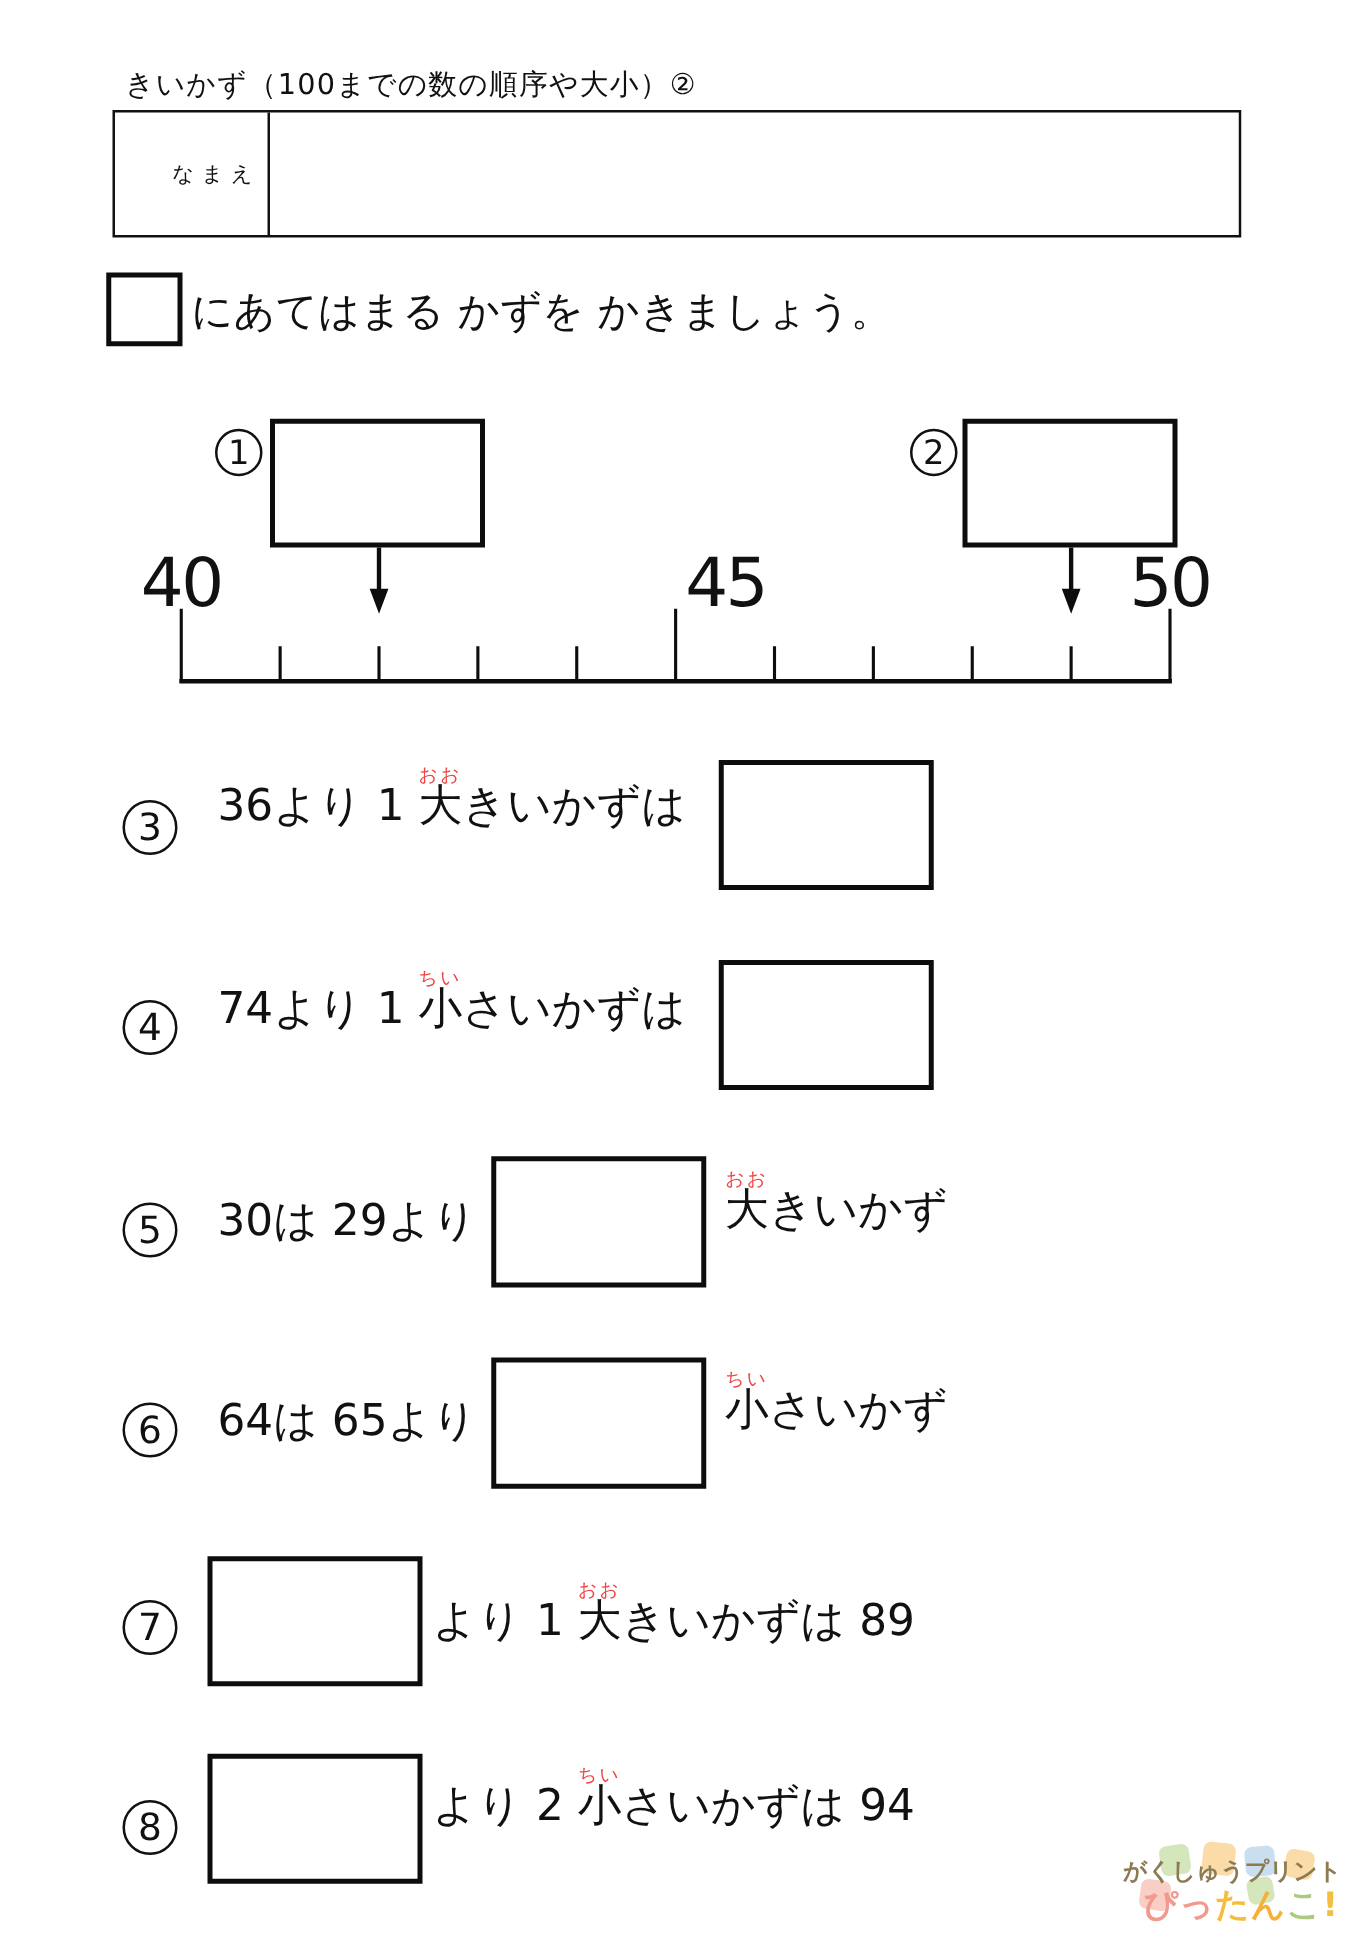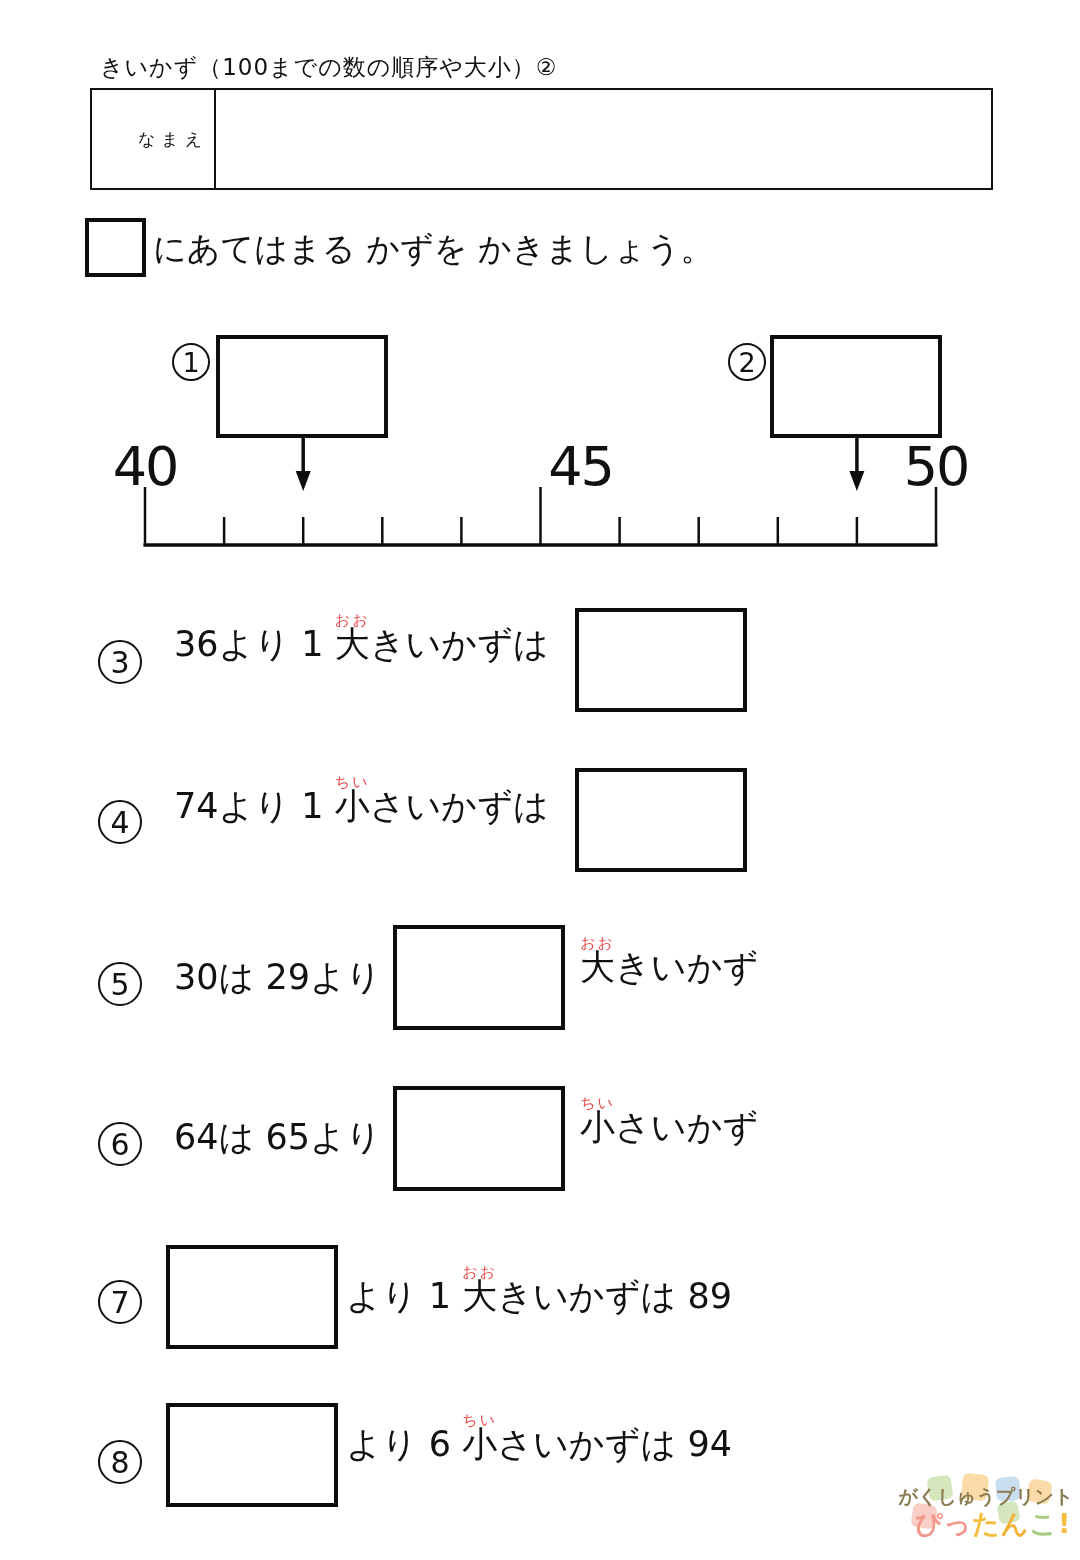"より 6" span { text: 6 -> 2 }
